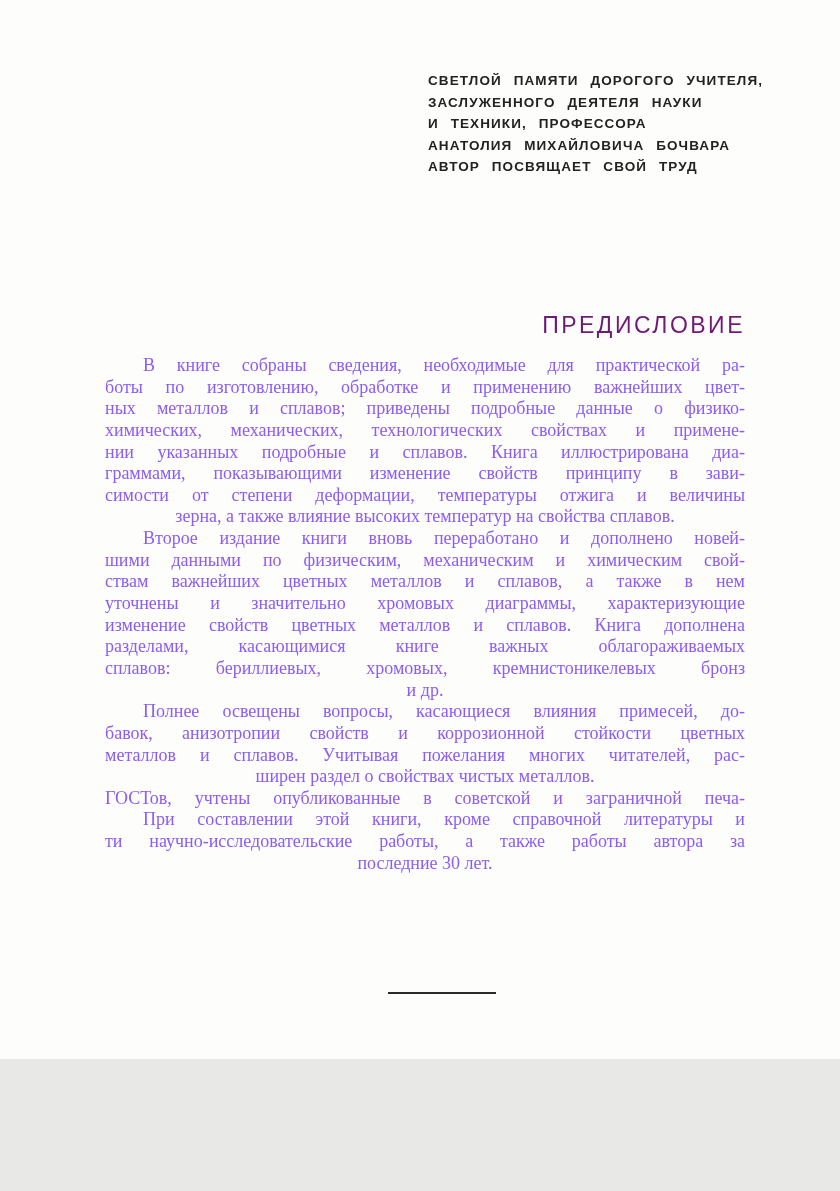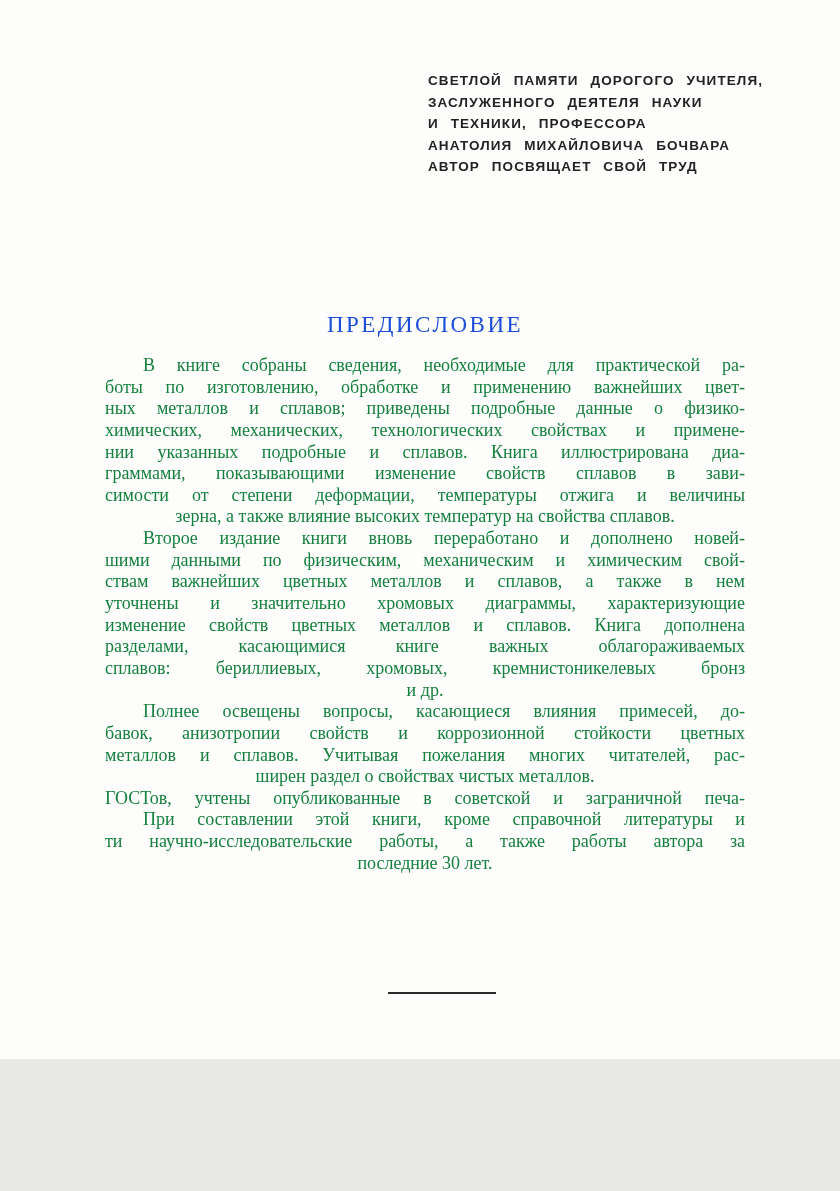"ПРЕДИСЛОВИЕ" .heading { color: #1d4ed8 -> #701a75; font-family: Liberation Serif, serif -> Liberation Sans, sans-serif; text-align: center -> right }
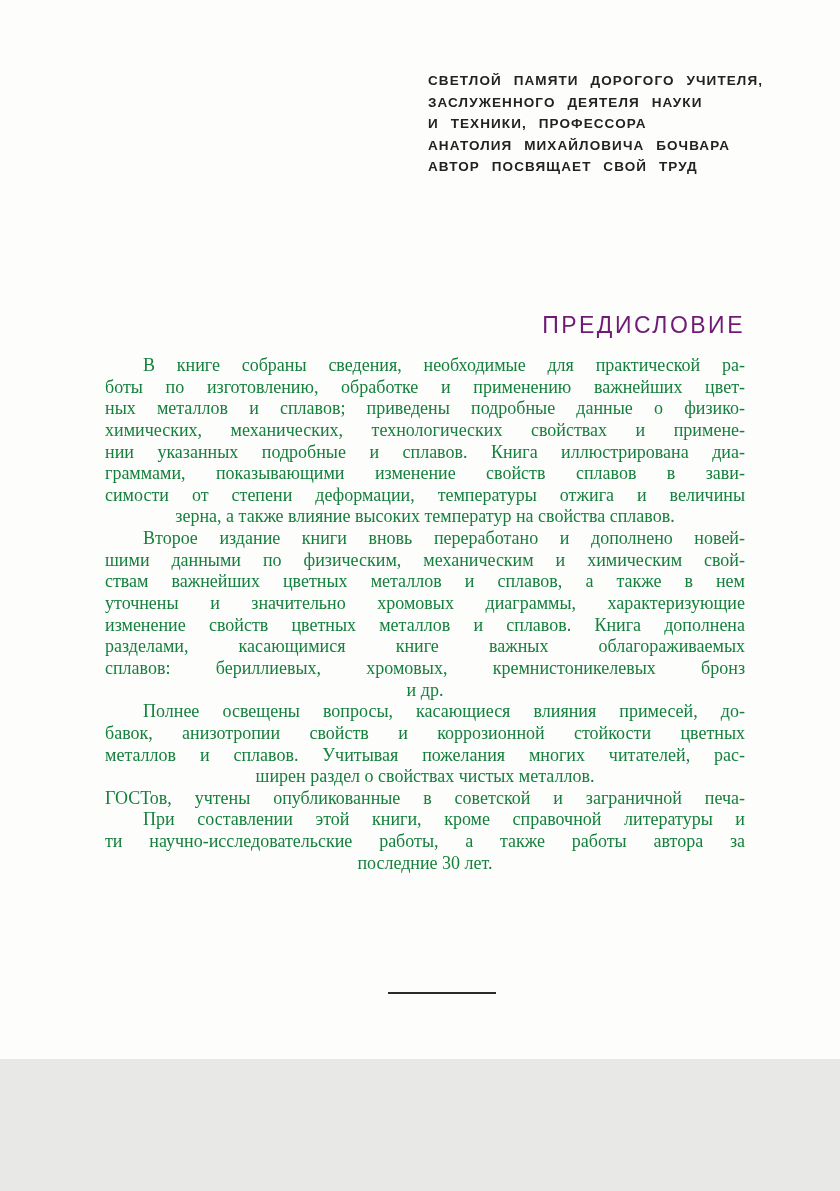"В книге собраны сведения, необходимые" .body-block { color: #15803d -> #8b5cf6 }
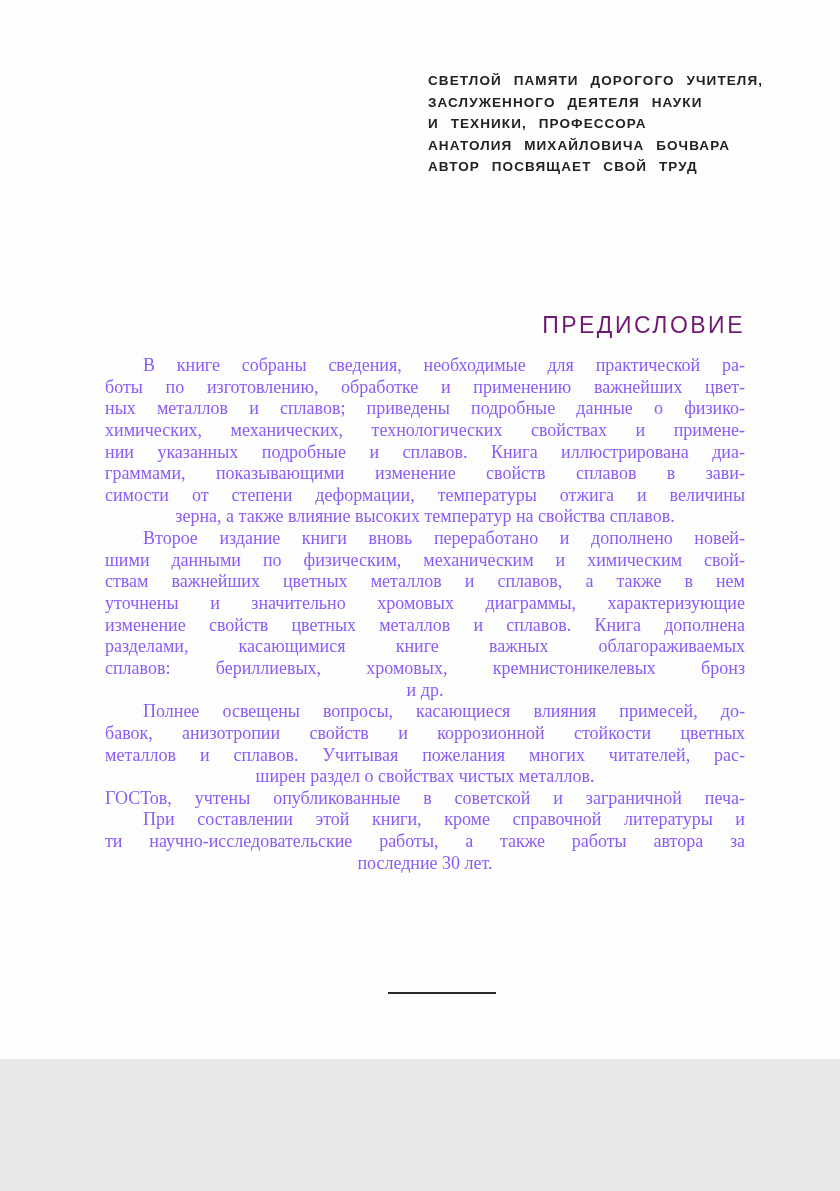"граммами, показывающими изменение" span.line { text: сплавов -> принципу }
